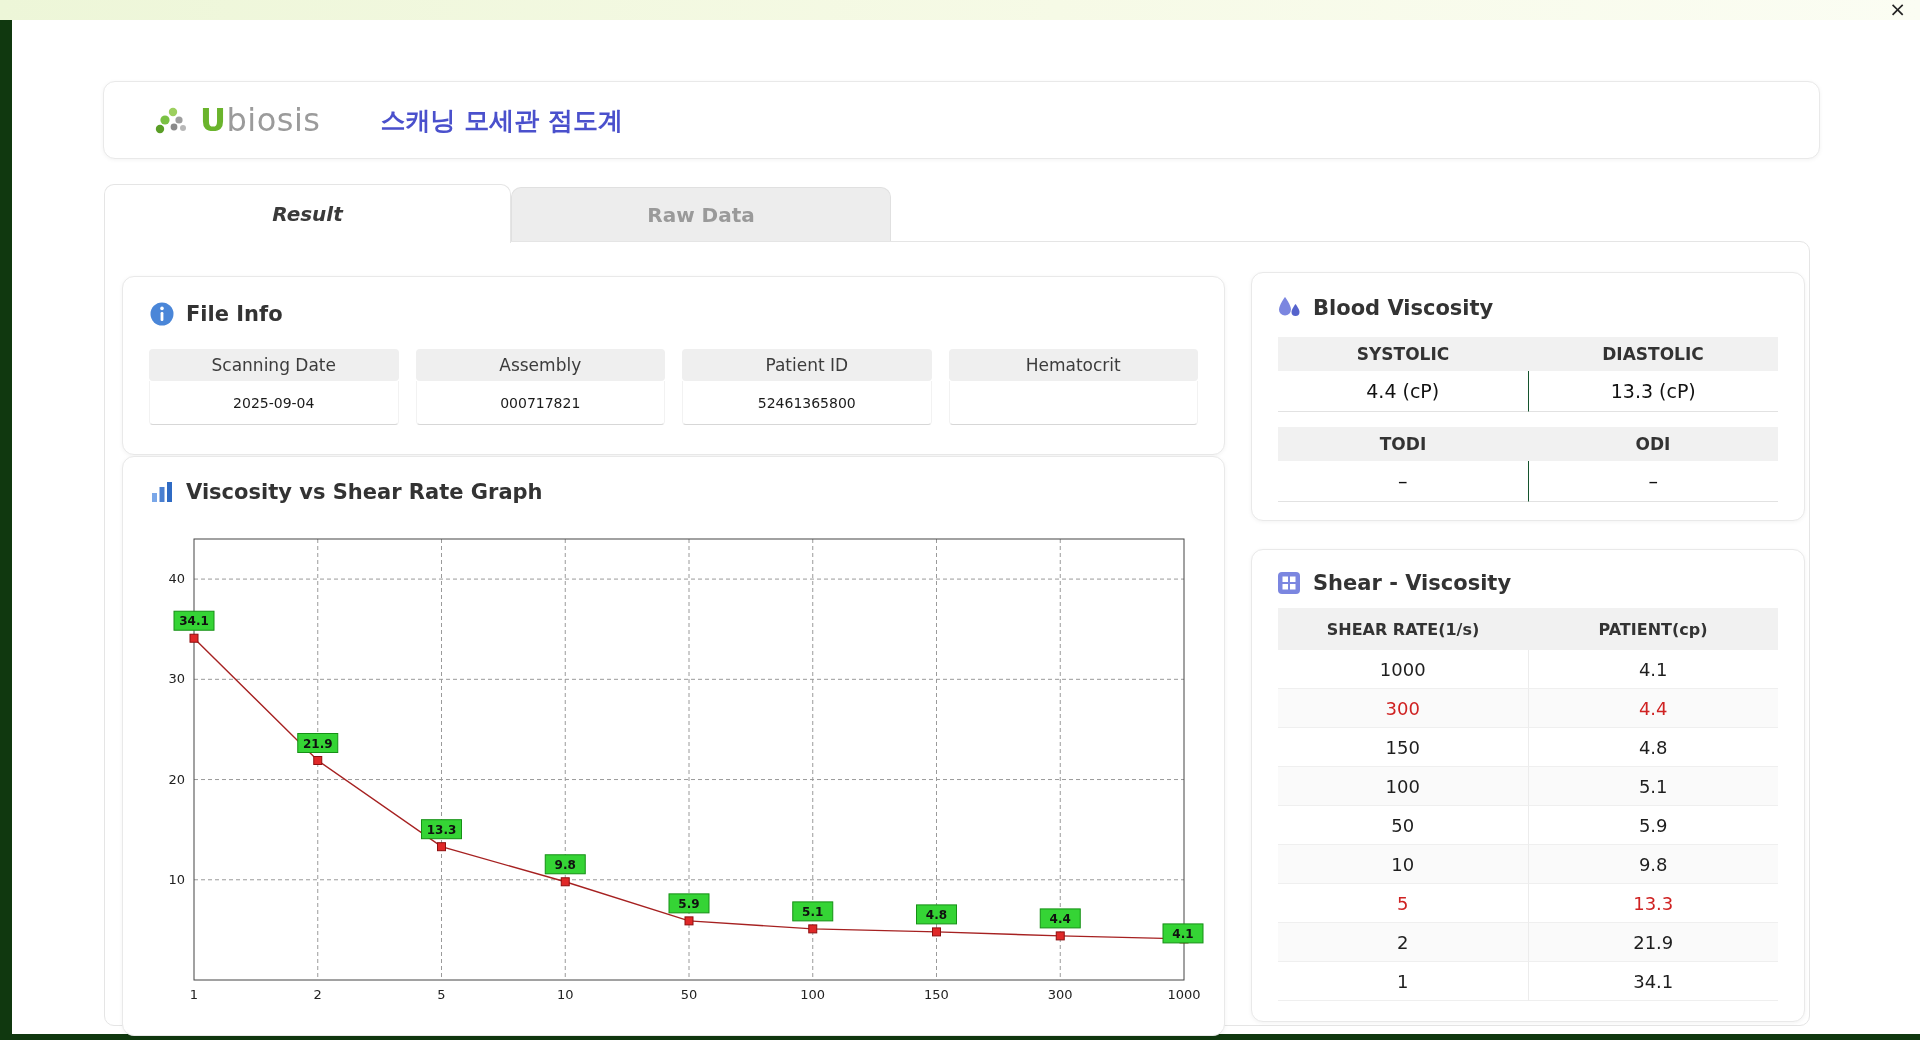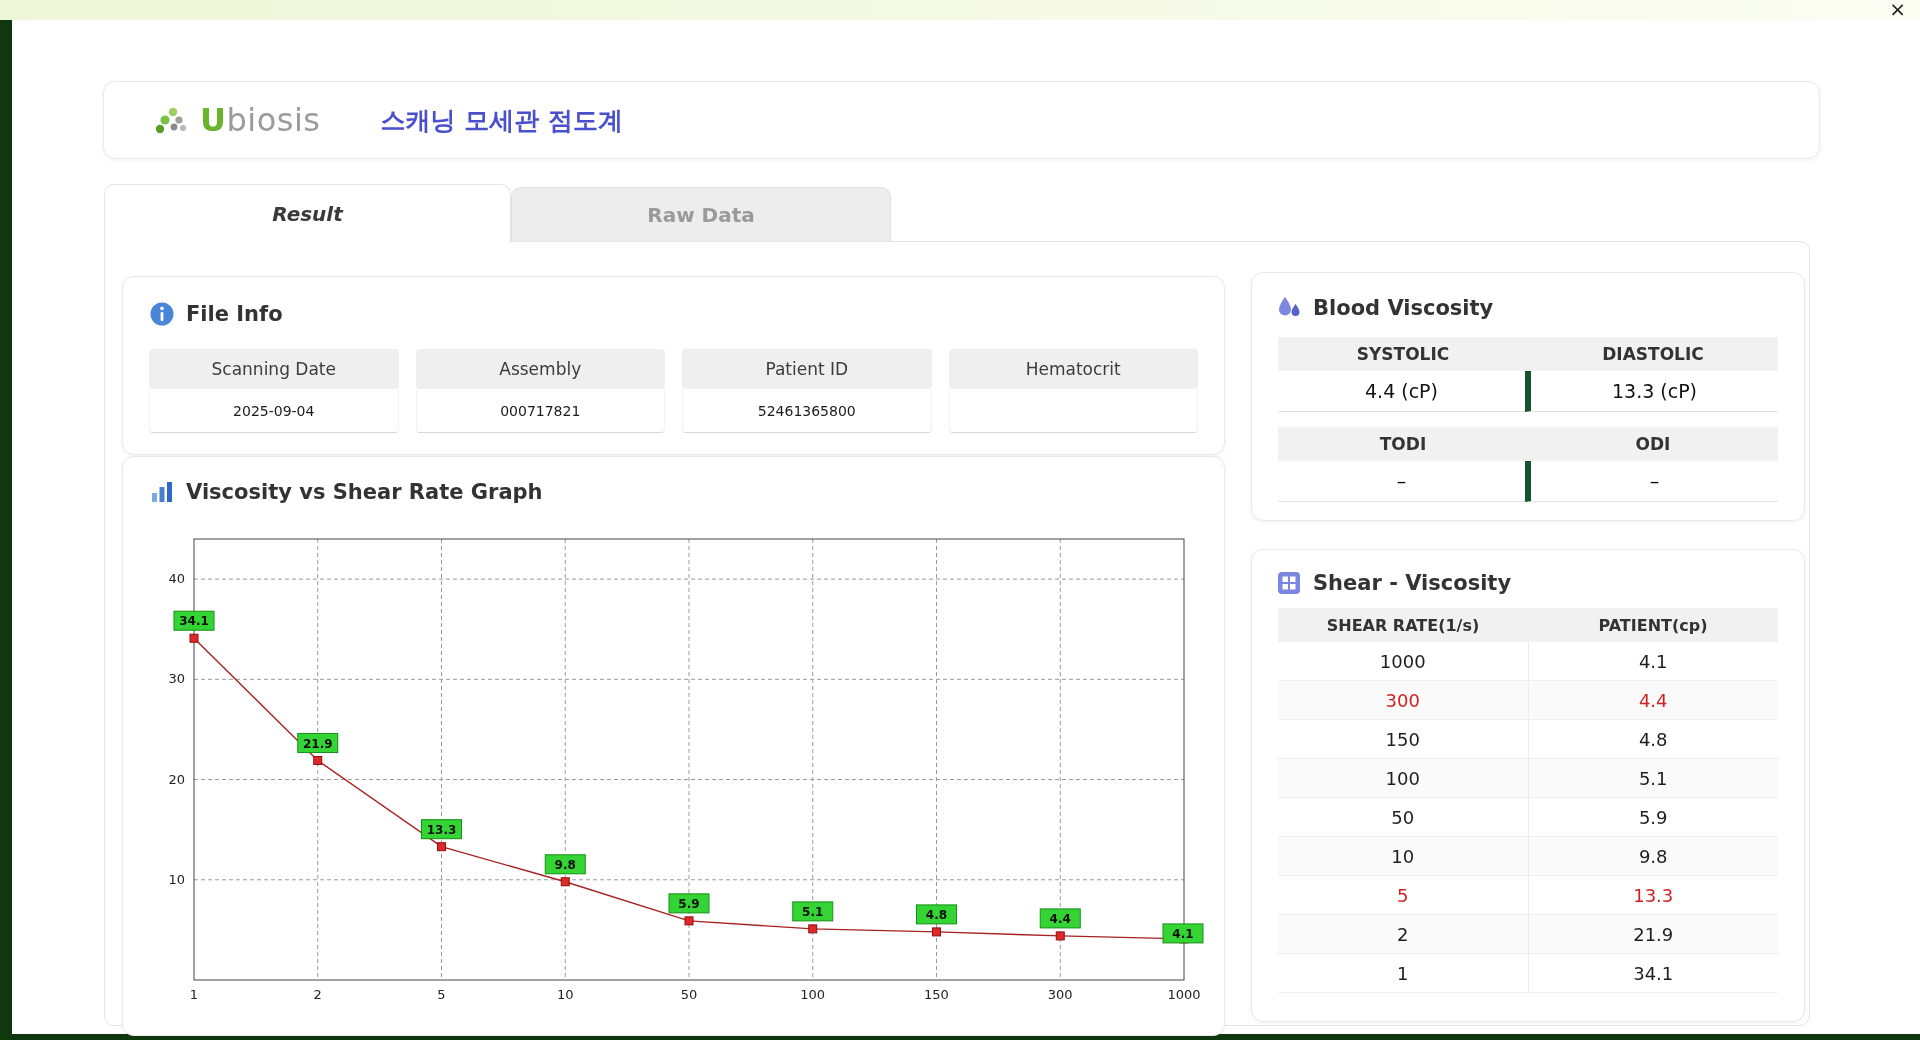"Scanning Date" .field-label { height: 40px -> 32px }
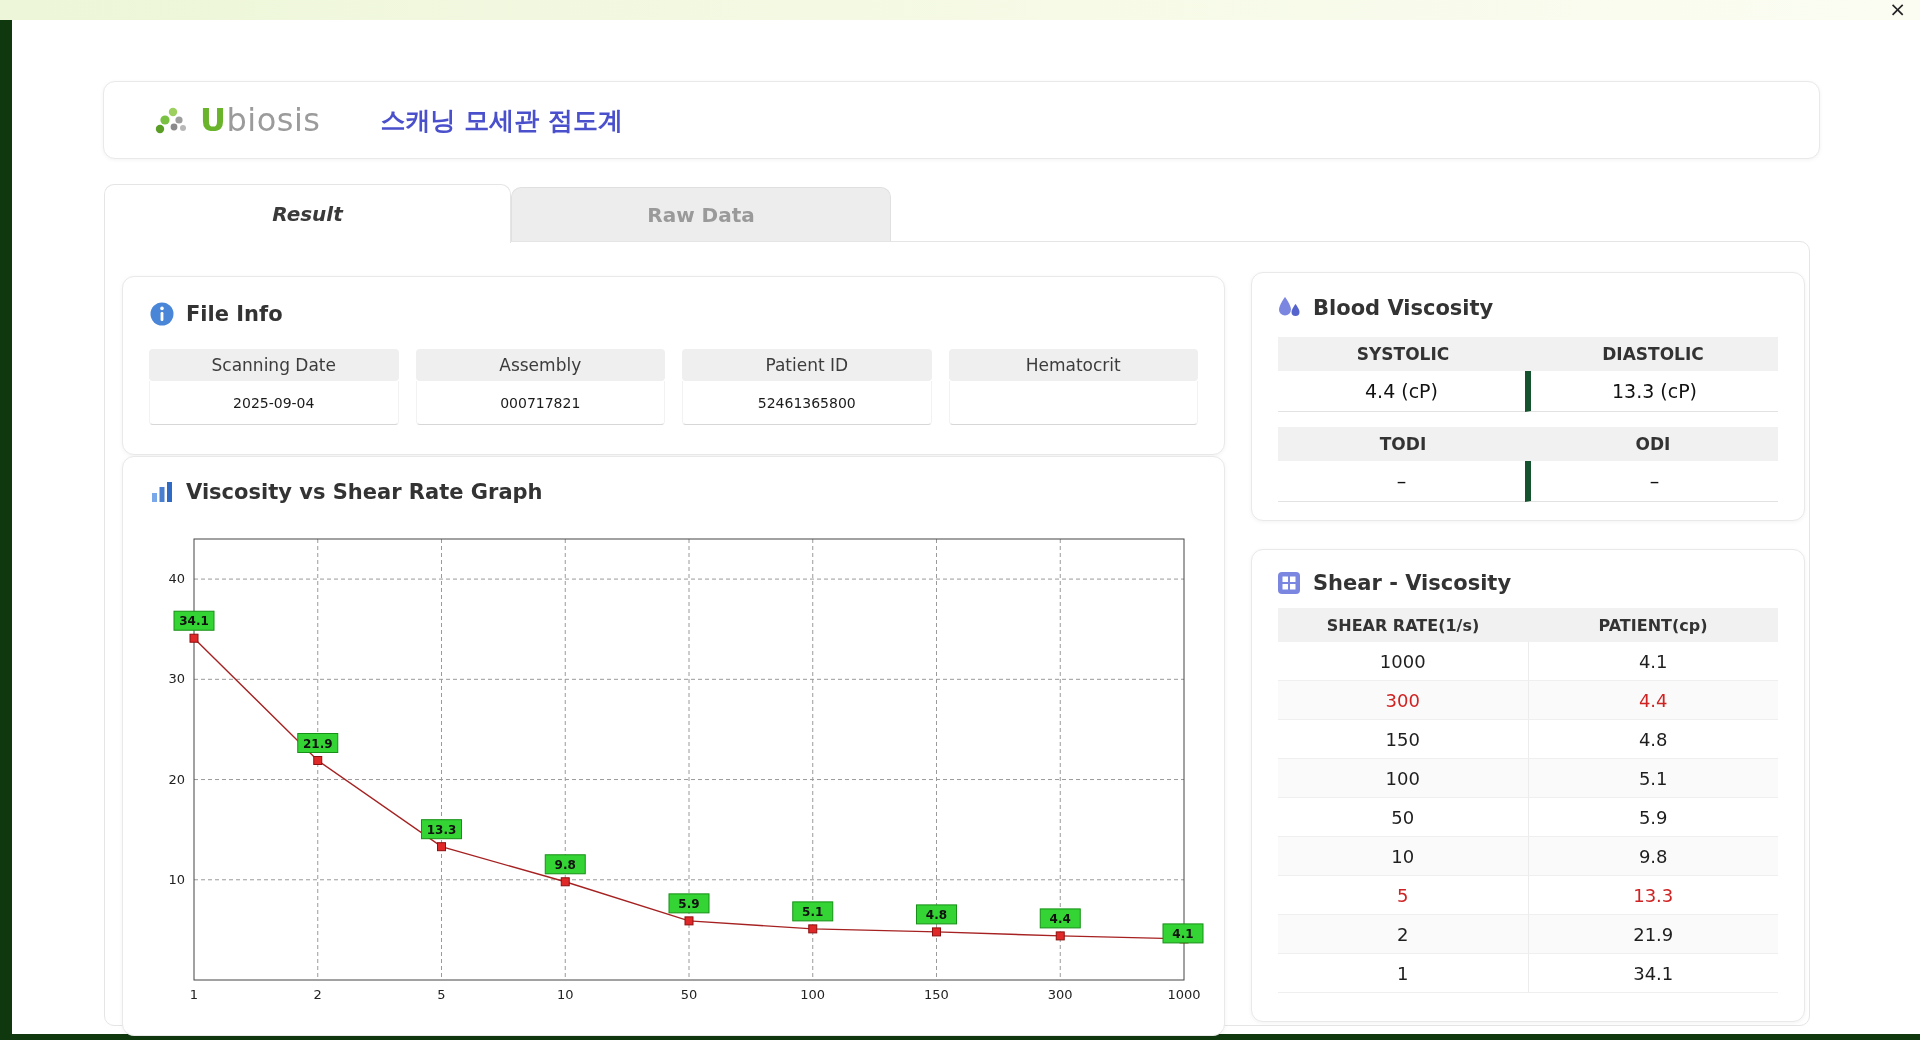"13.3 (cP)" .bv-val + .bv-val { border-left: 6px solid #14532d -> 1px solid #14532d }
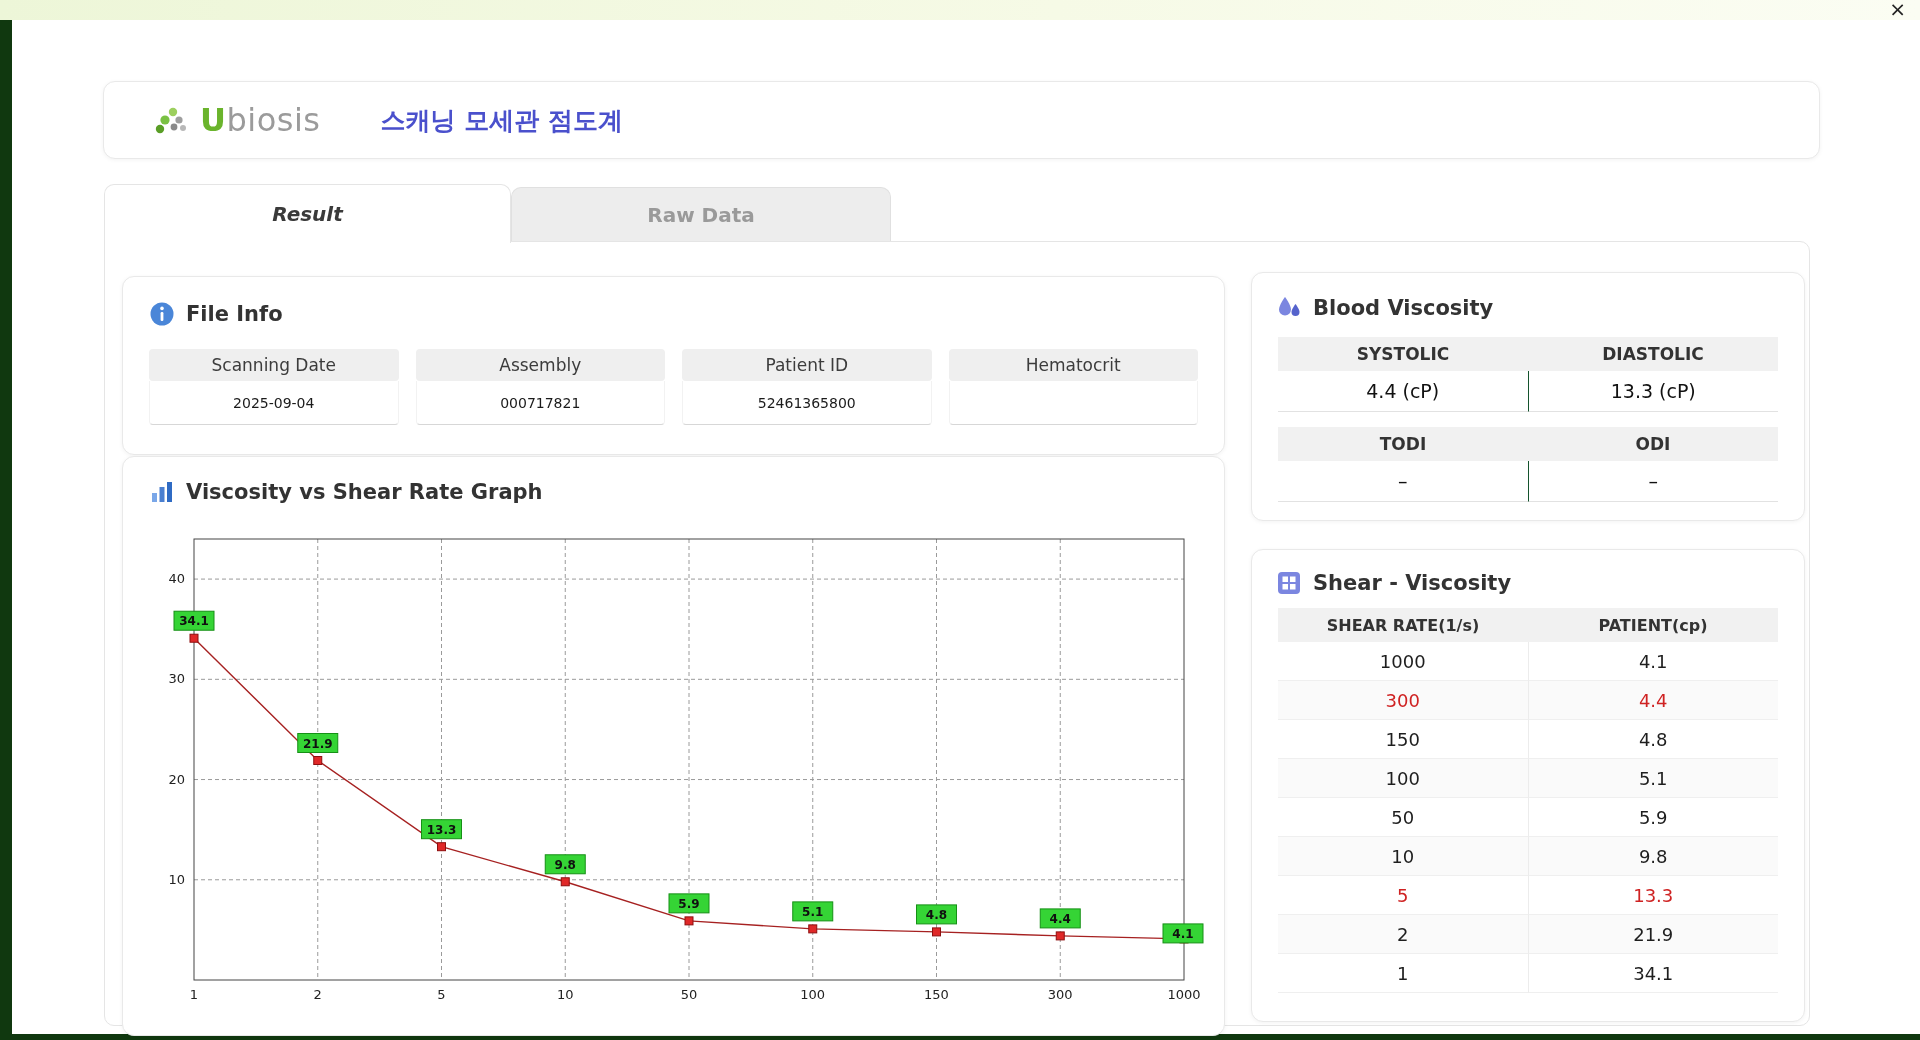"SHEAR RATE(1/s)" .sv-head { height: 34px -> 42px }
